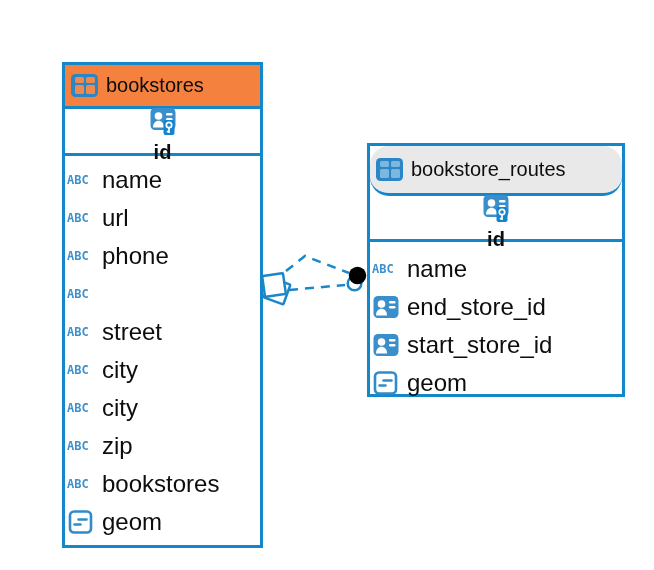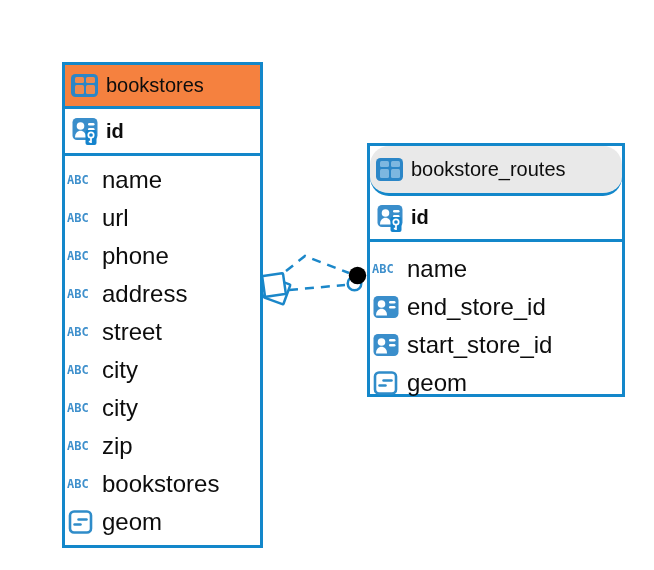"id" .t-pk-row { flex-direction: none -> column }
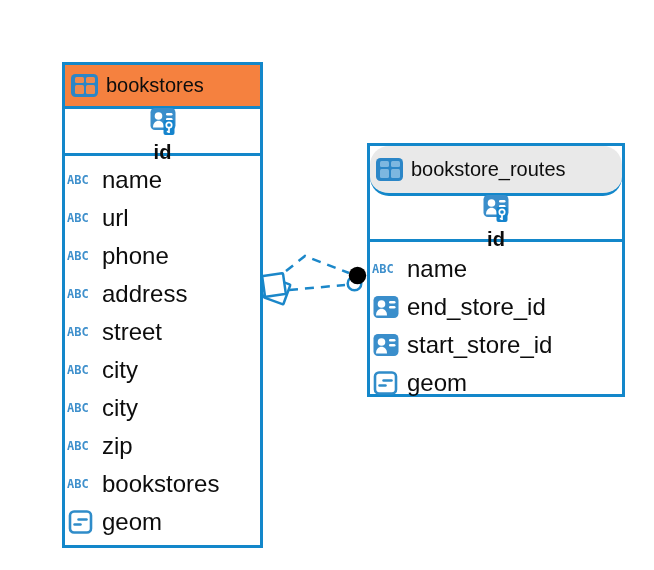"address" span.col-name { html: <span>address</span> -> none }
